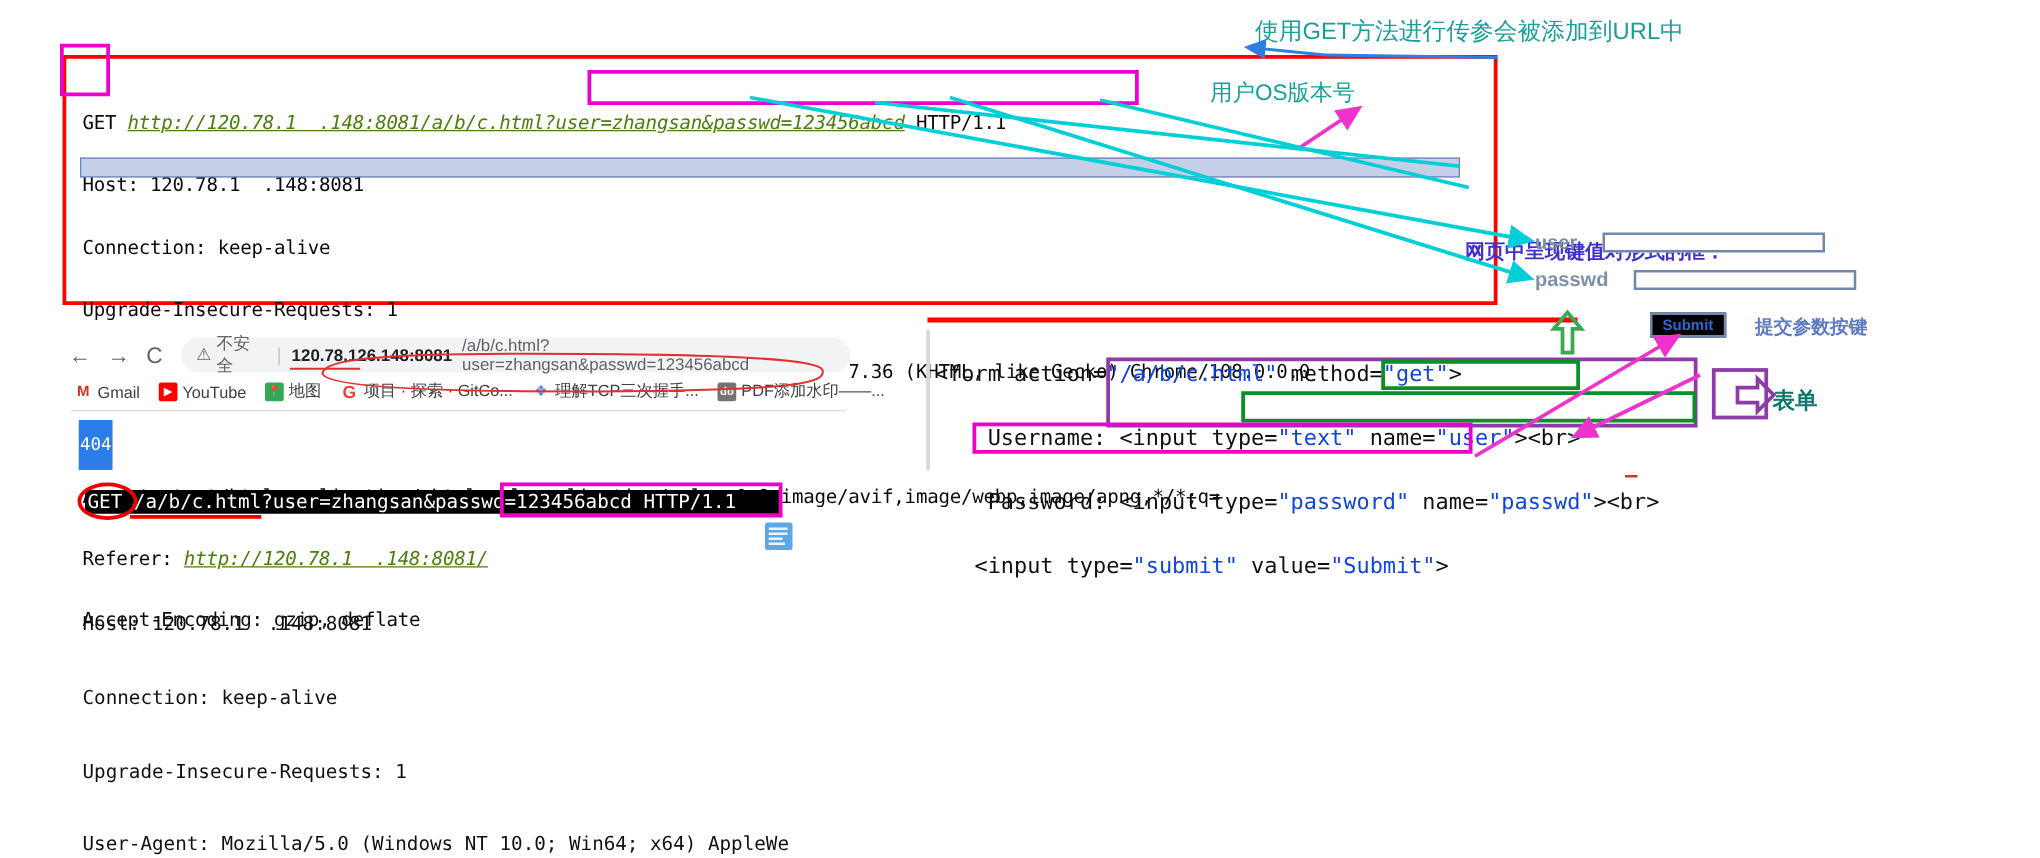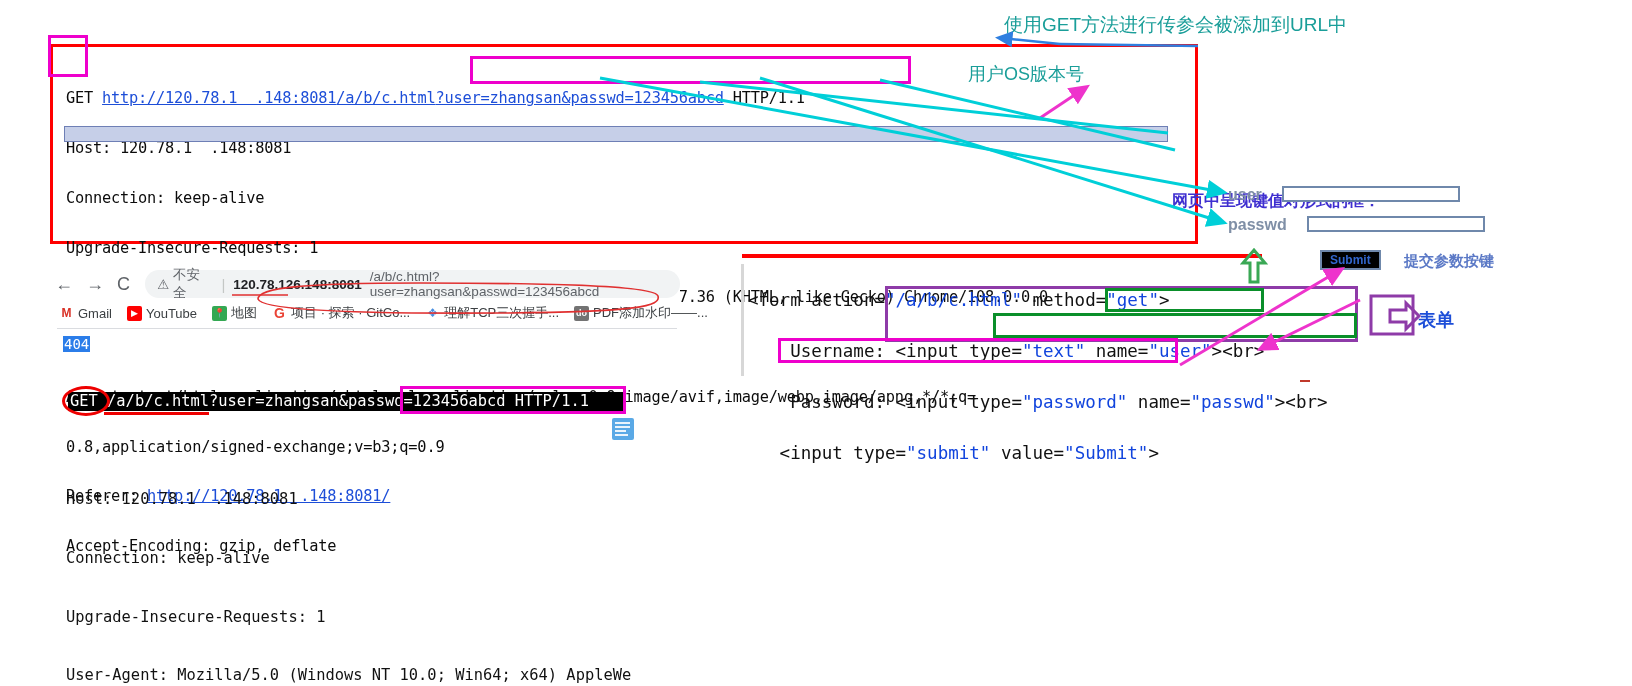"http://120.78.1 .148:8081" #top-packet-text .lnk { color: #1d4ed8 -> #4d7c0f; font-style: none -> italic }
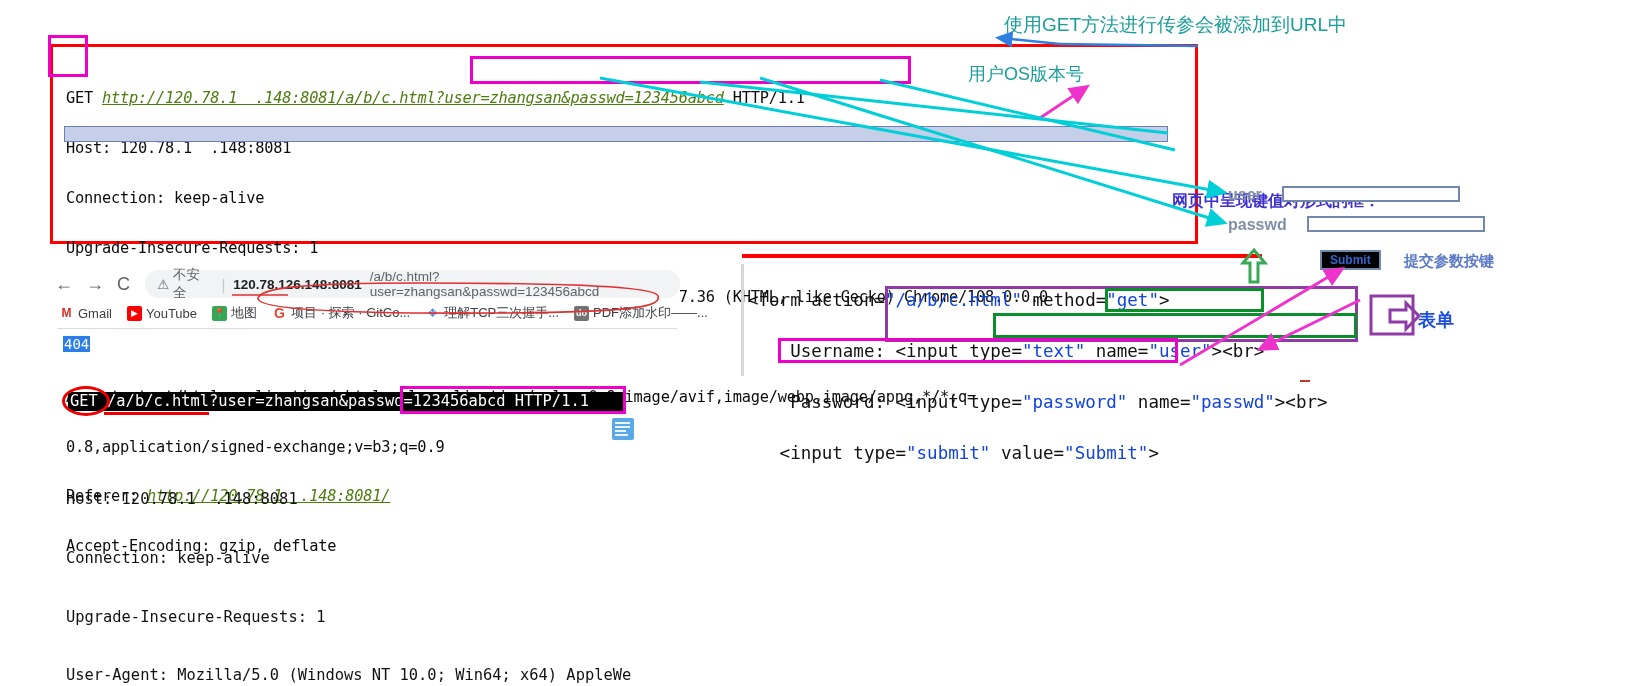"表单" #ann-form-label { color: #1d4ed8 -> #0f766e }
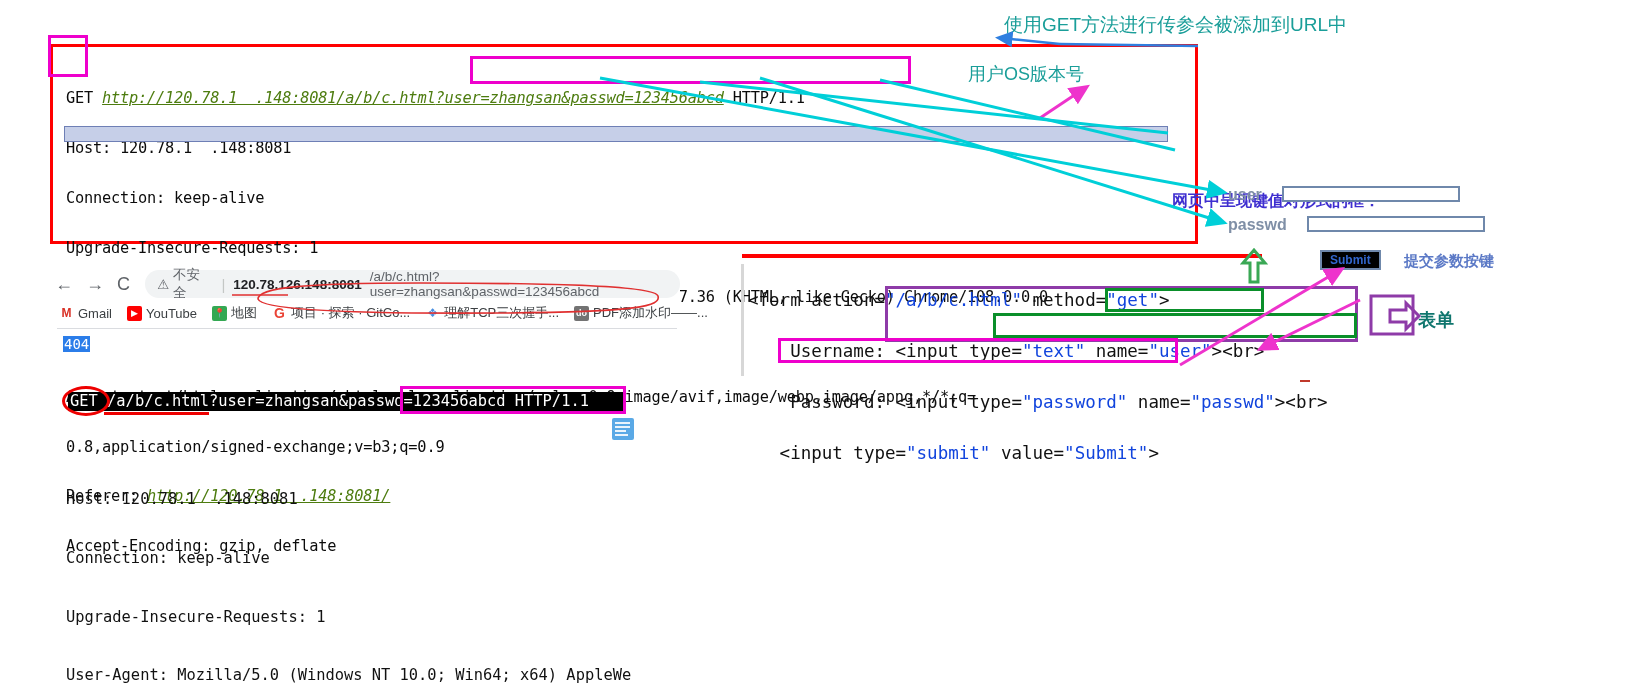"404" #page404 { padding: 0 1px -> 12px 1px }
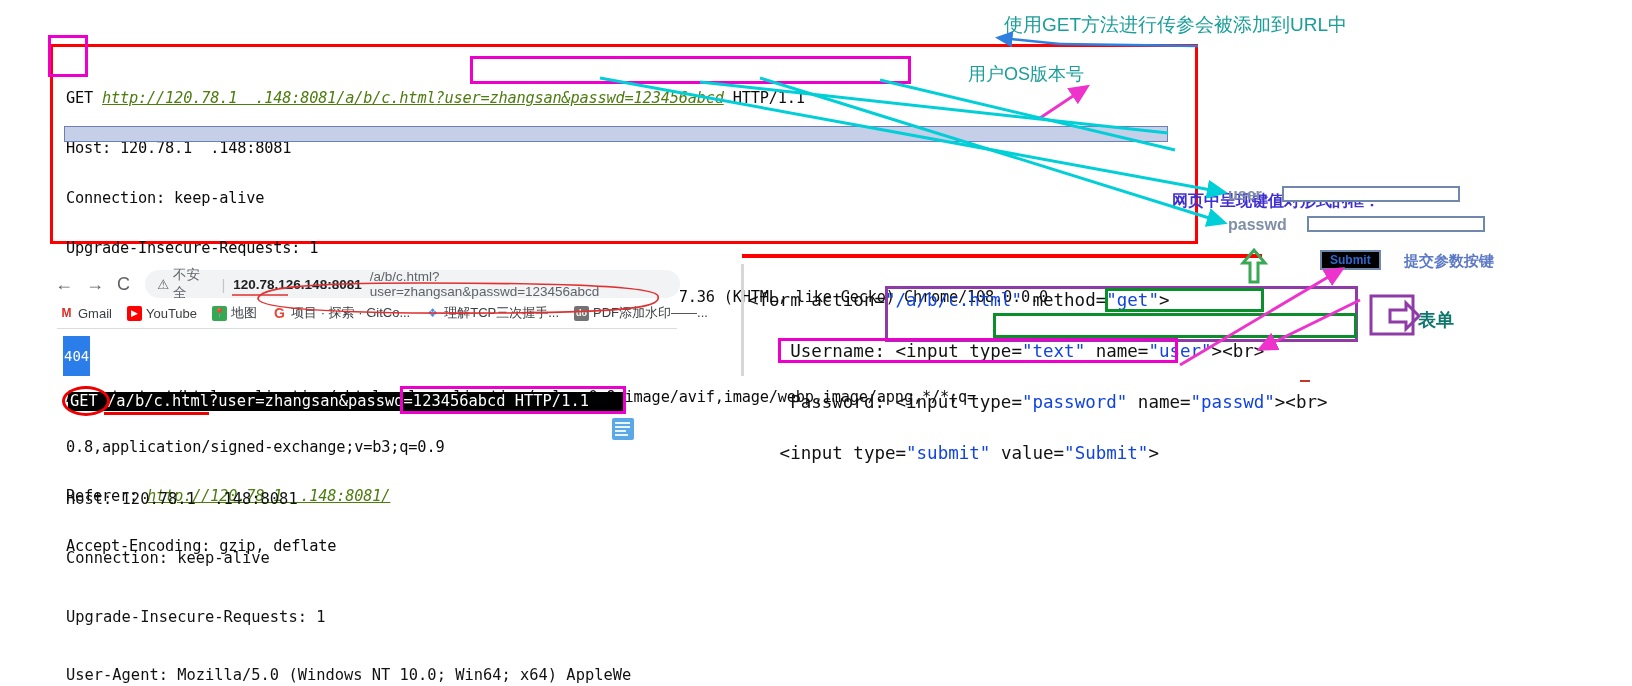"0.8,application/signed-exchange;v=b3;q=0" div { html: <div>0.8,application/signed-exchange;v=b3;q=0.9</div> -> none }
